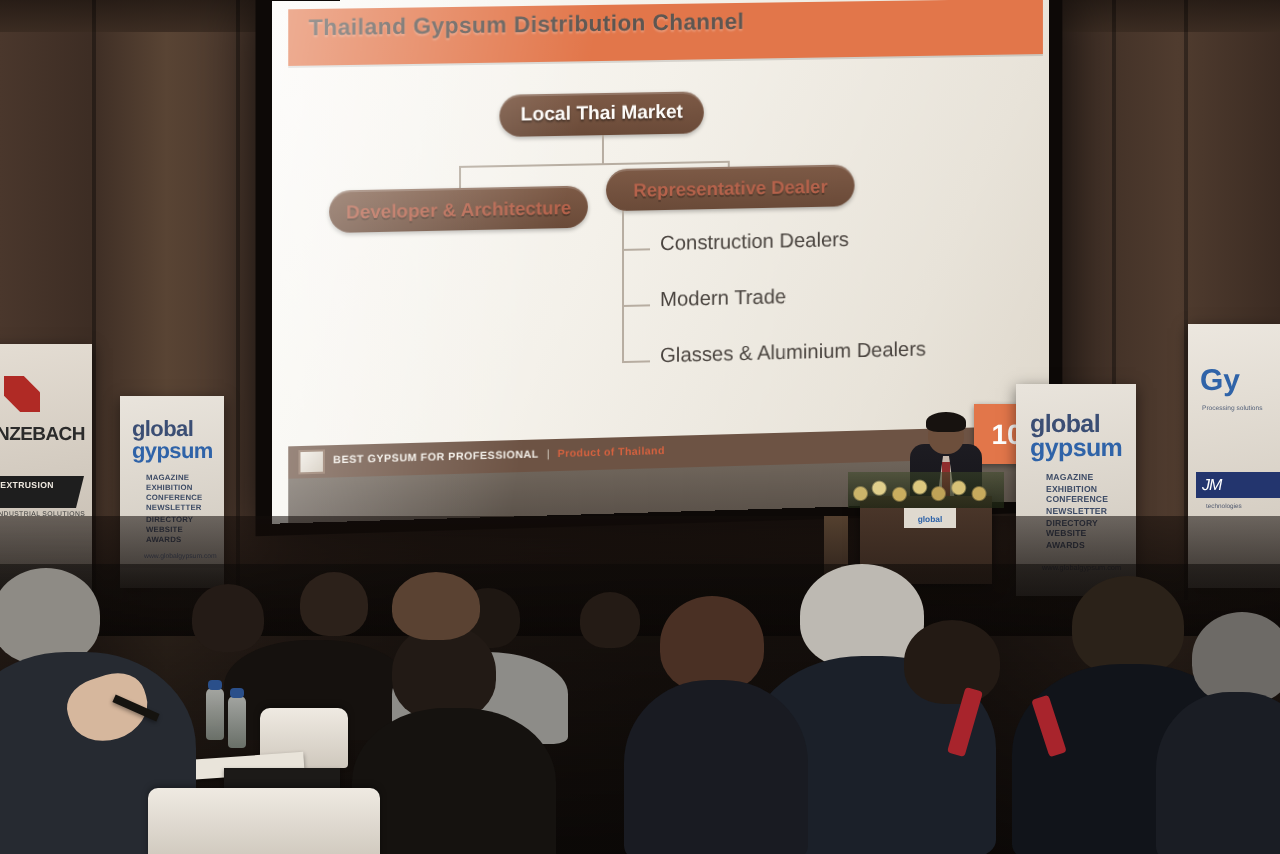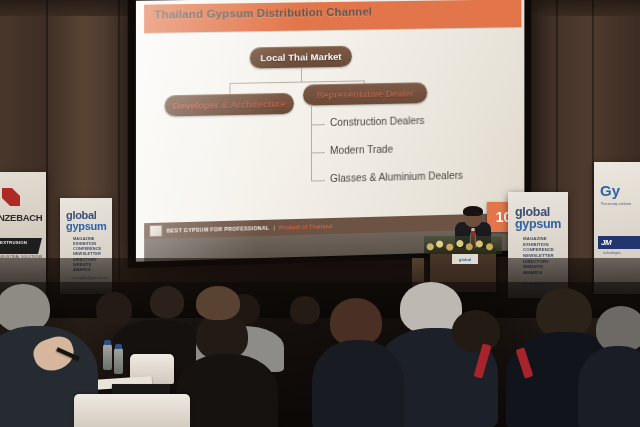"JM" .gy-jm span { font-weight: bold -> normal }
